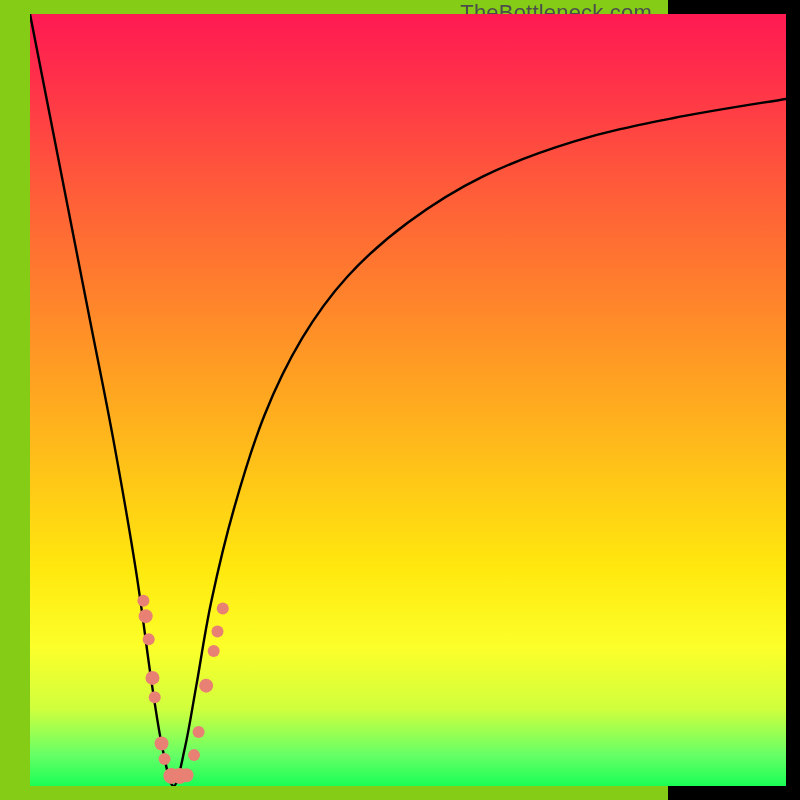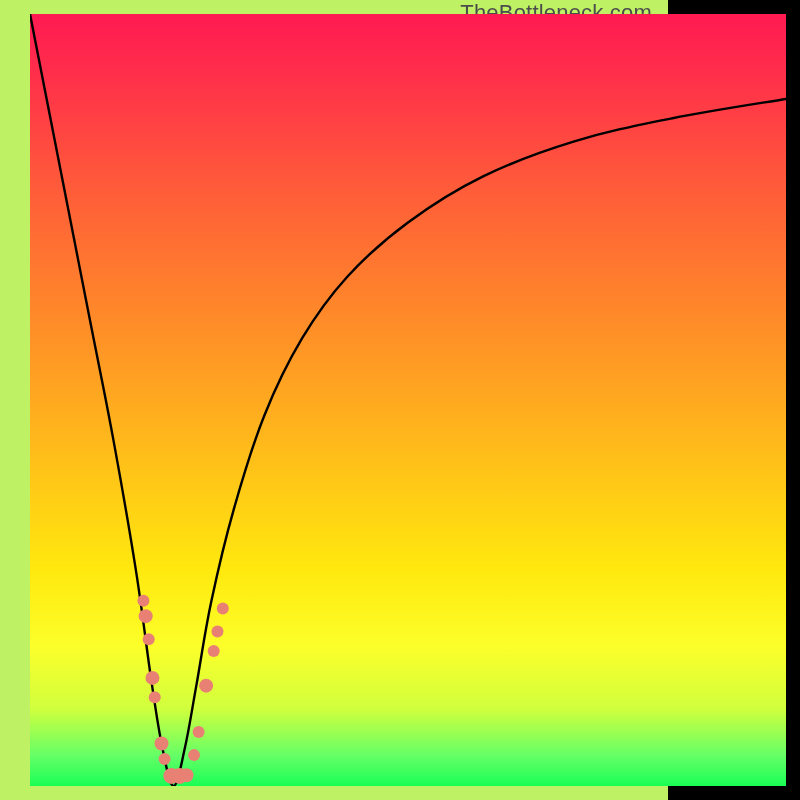"TheBottleneck.com" .frame { background: #bef264 -> #84cc16 }
